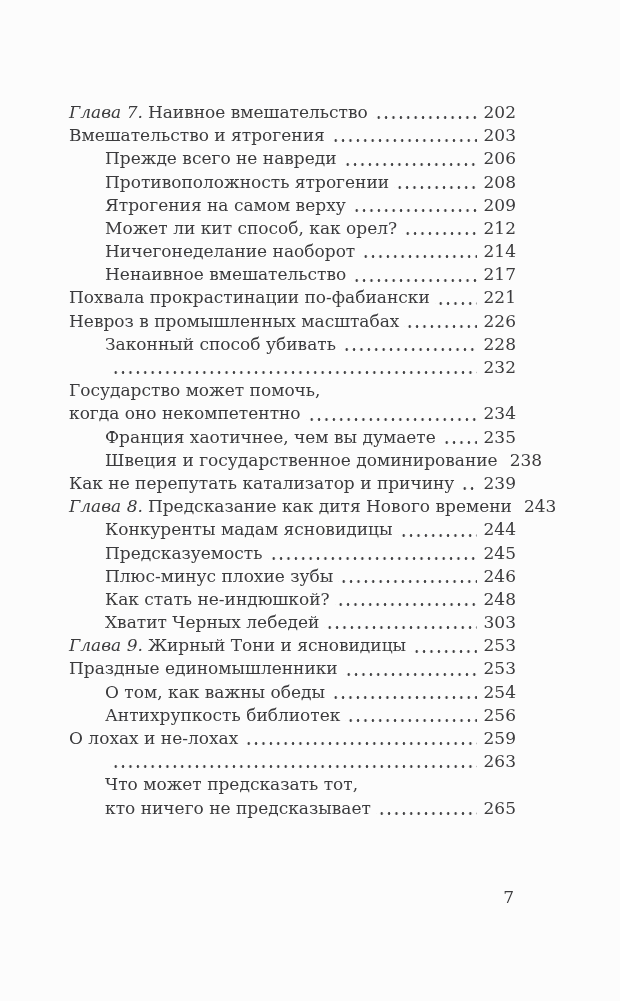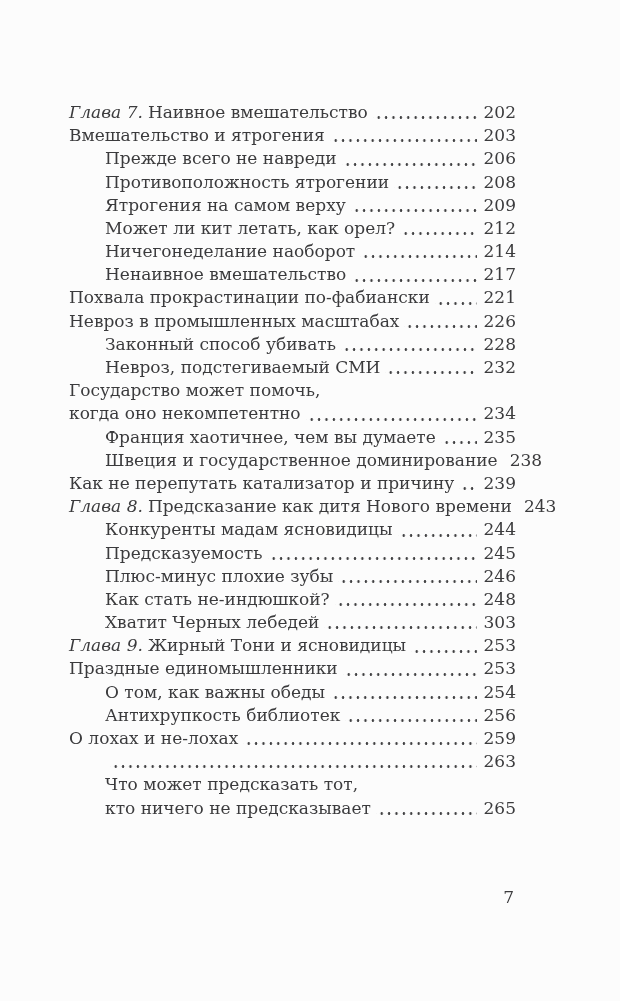"Может ли кит летать, как" span.label { text: летать -> способ }
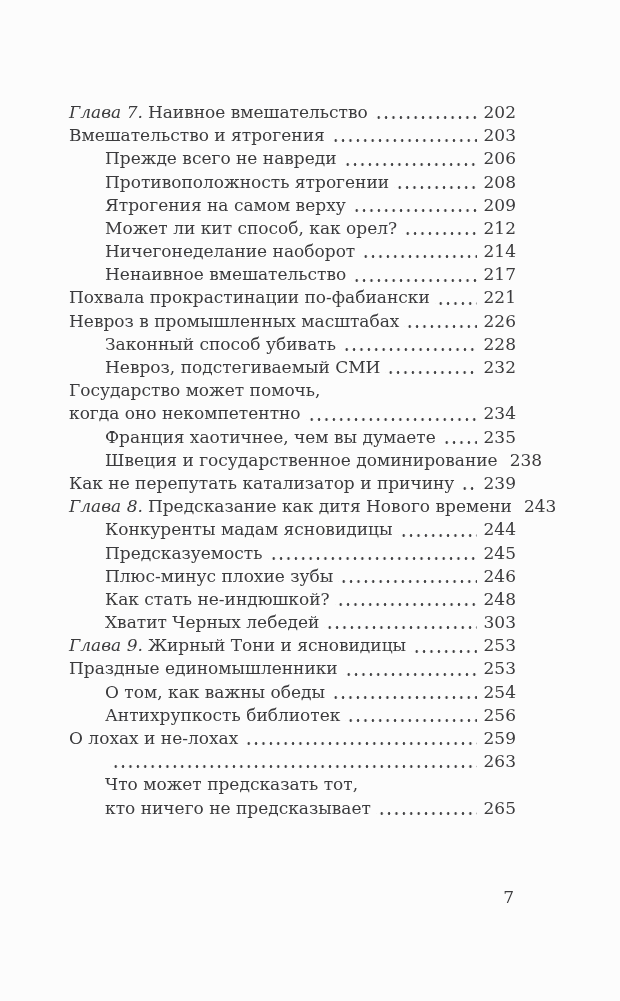"Невроз, подстегиваемый СМИ" span.label { html: <span>Невроз, подстегиваемый СМИ</span> -> none }
